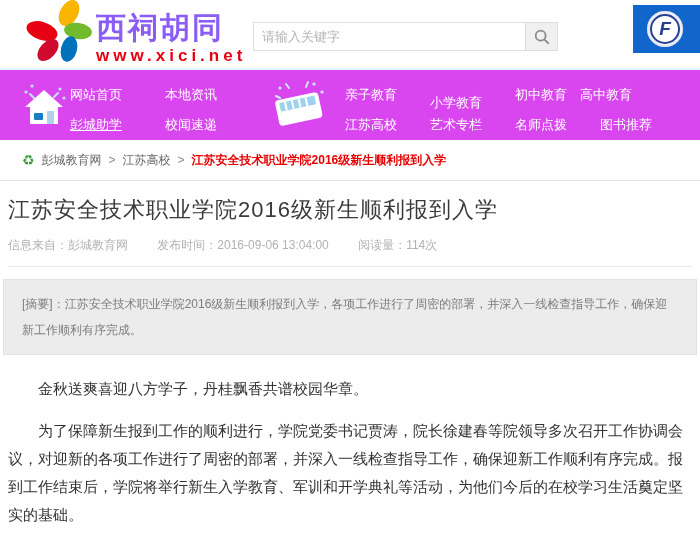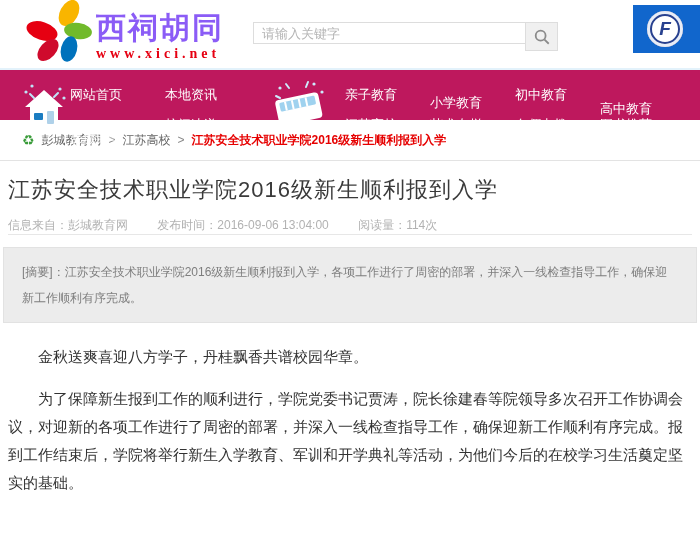"请输入关键字" .search-input { height: 22px -> 29px }
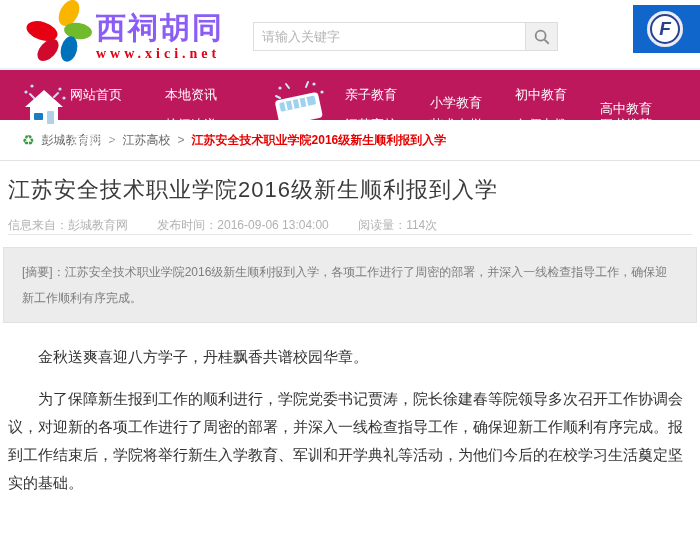"www.xici.net" .logo-domain { font-family: Liberation Serif, serif -> none; font-size: 14px -> 17px }
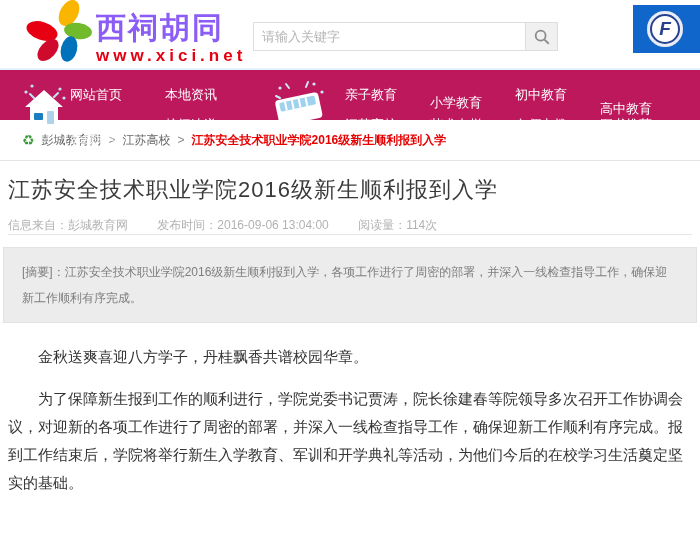"网站首页" .nav { background: #be185d -> #d946ef; height: 52px -> 72px }
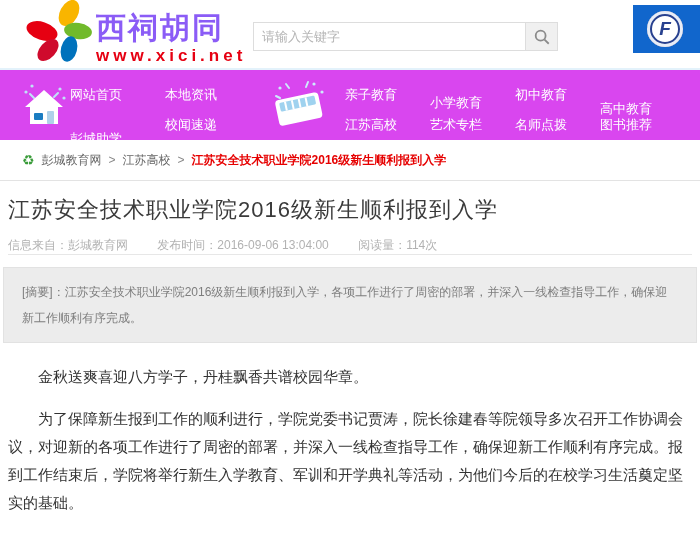"高中教育" span.nav-item { left: 600px -> 580px; margin-top: 14px -> none }
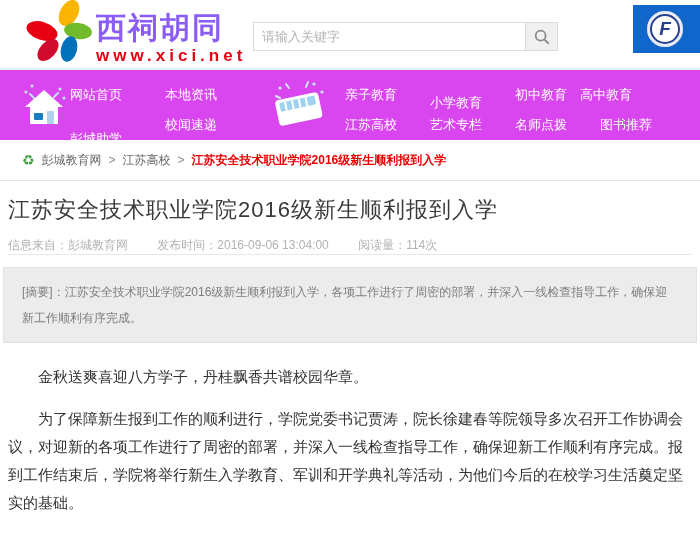"彭城助学" span.nav-item { text-decoration: none -> underline; top: 61px -> 47px }
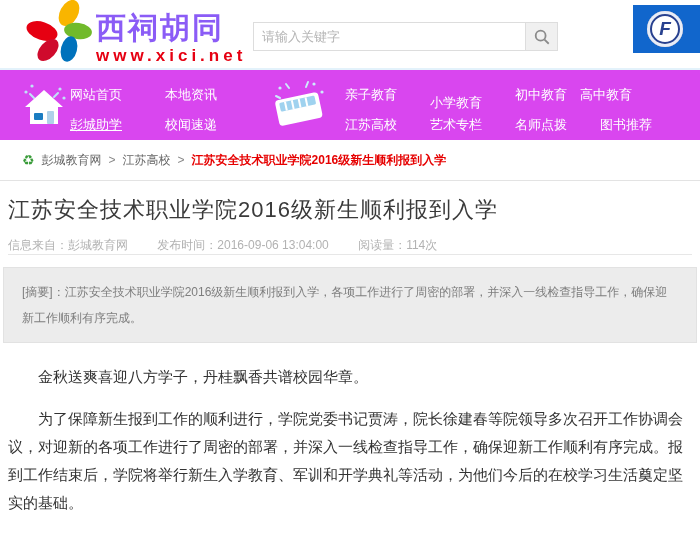"信息来自：彭城教育网 发布时间：2016-09-06 13:04:00" .article-meta { padding-bottom: 0 -> 12px }
